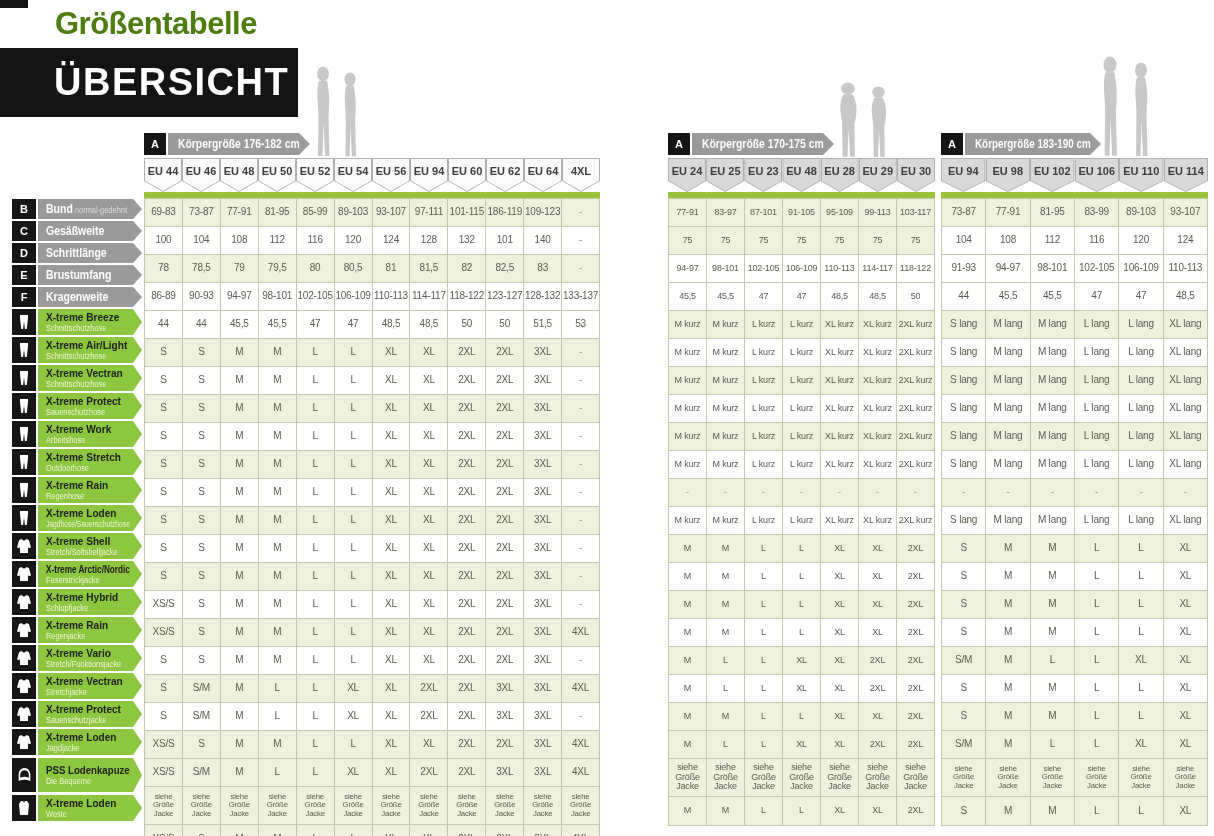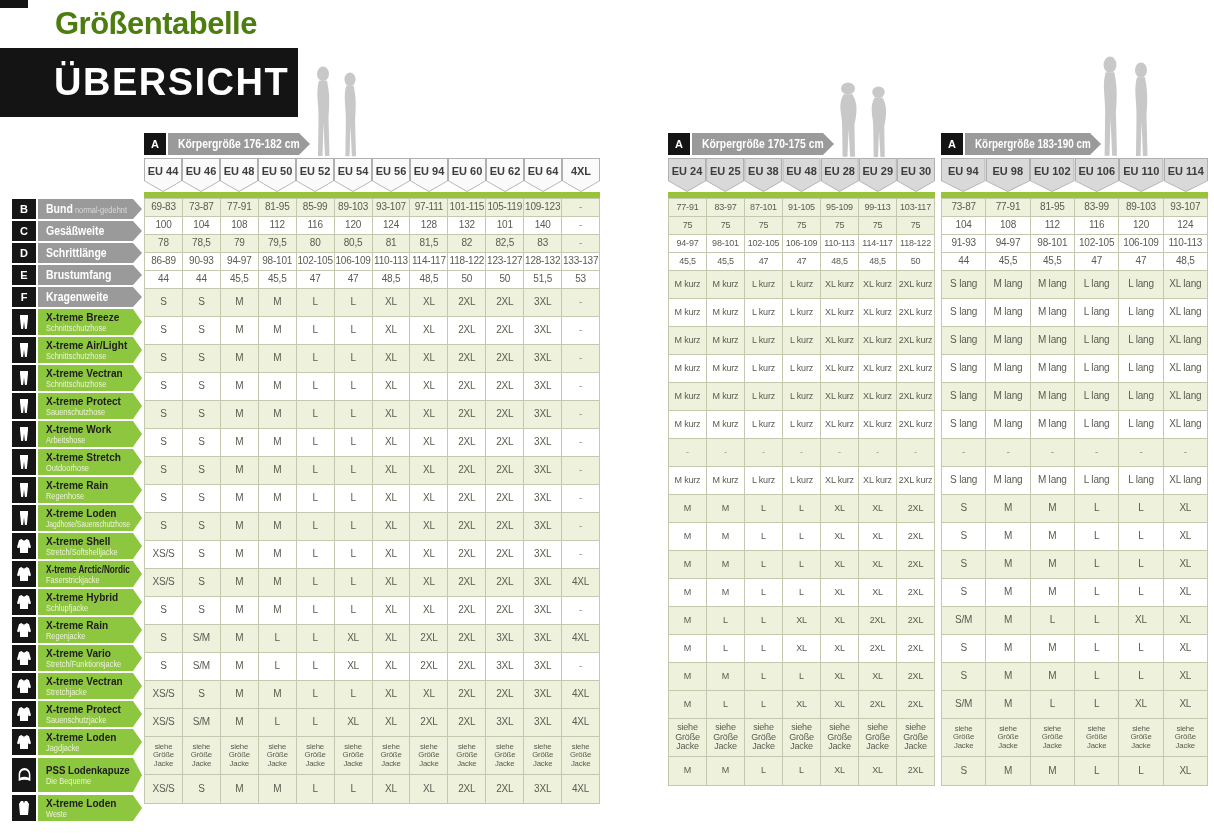"EU 38" div.eu-inner { text: 38 -> 23 }
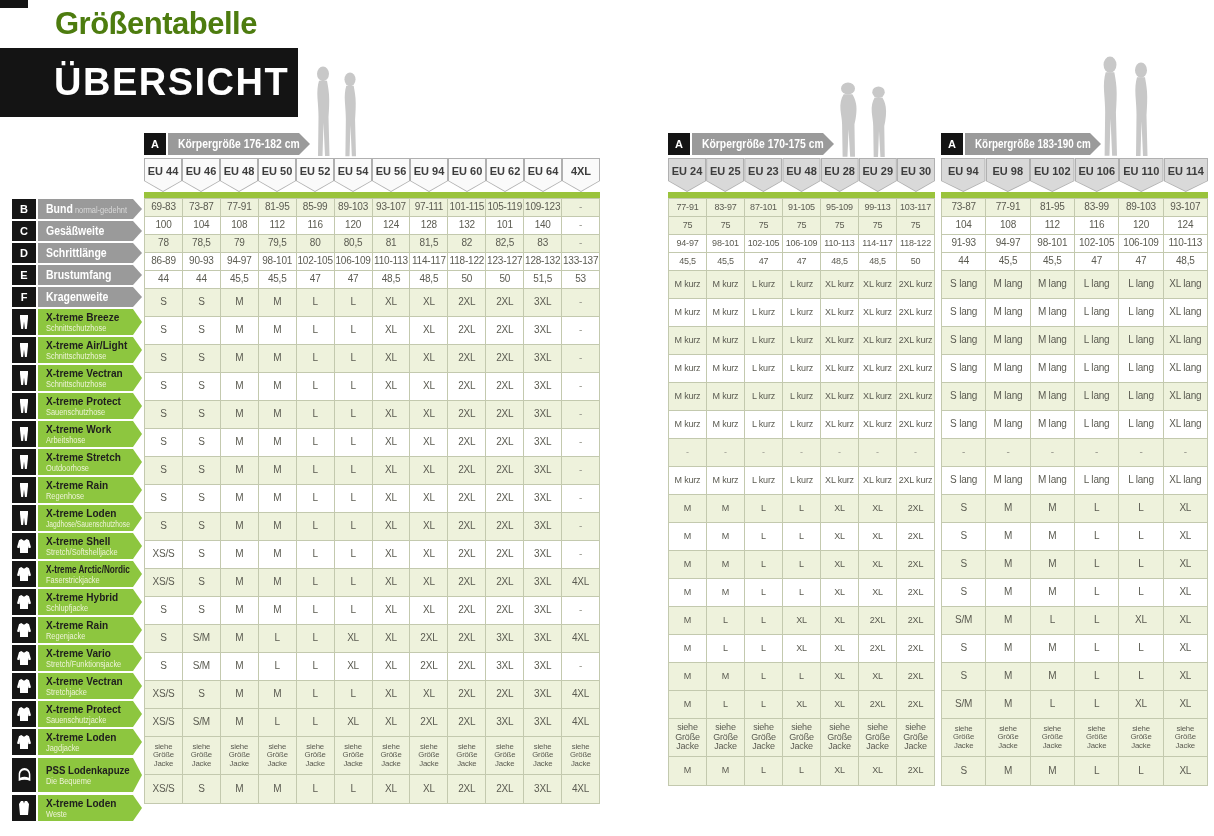"69-83" .trow.measure { height: 18px -> 28px; justify-content: none -> center }
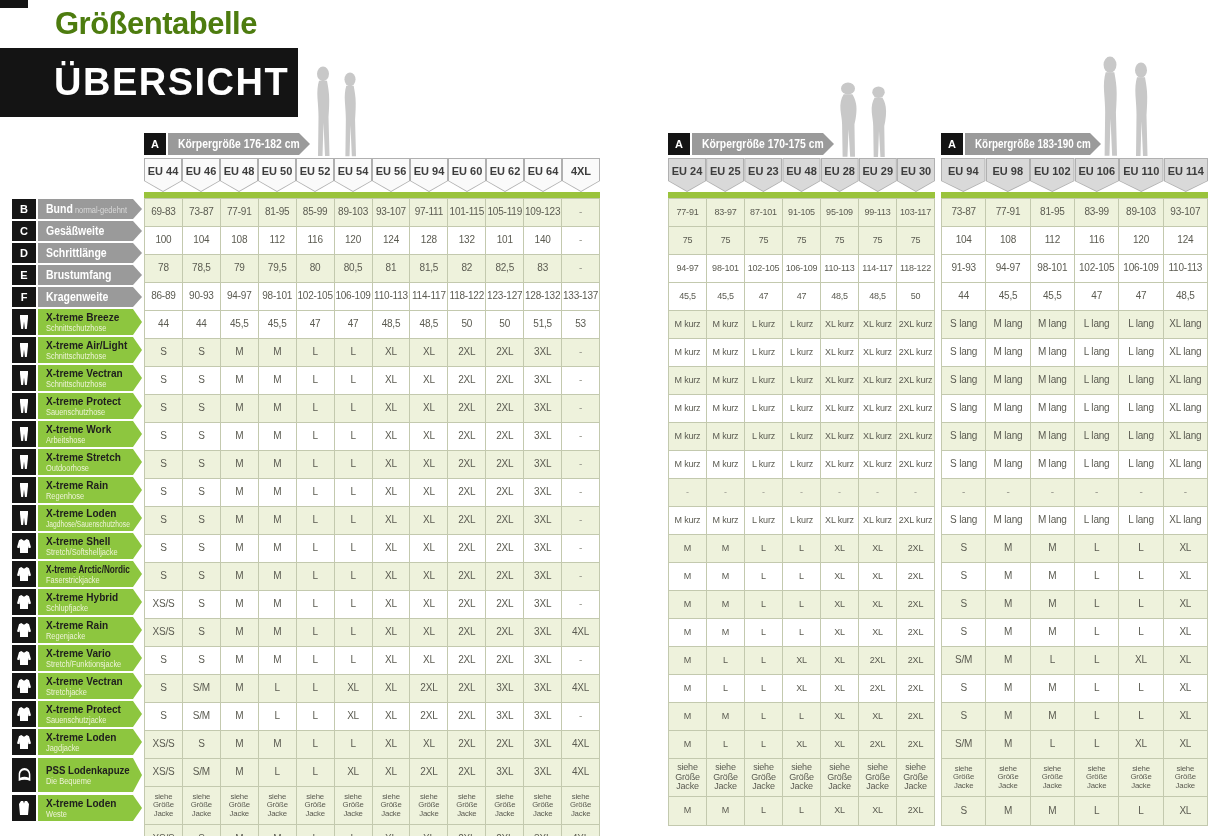"105-119" div.cell { text: 105-119 -> 186-119 }
